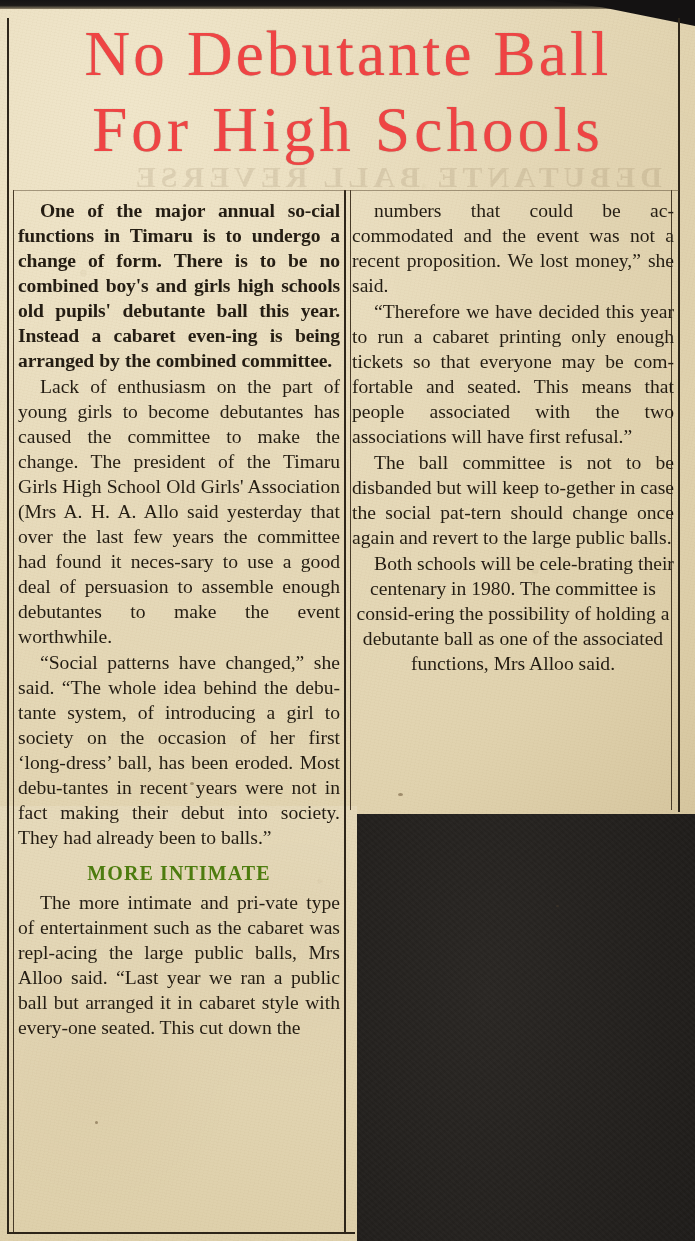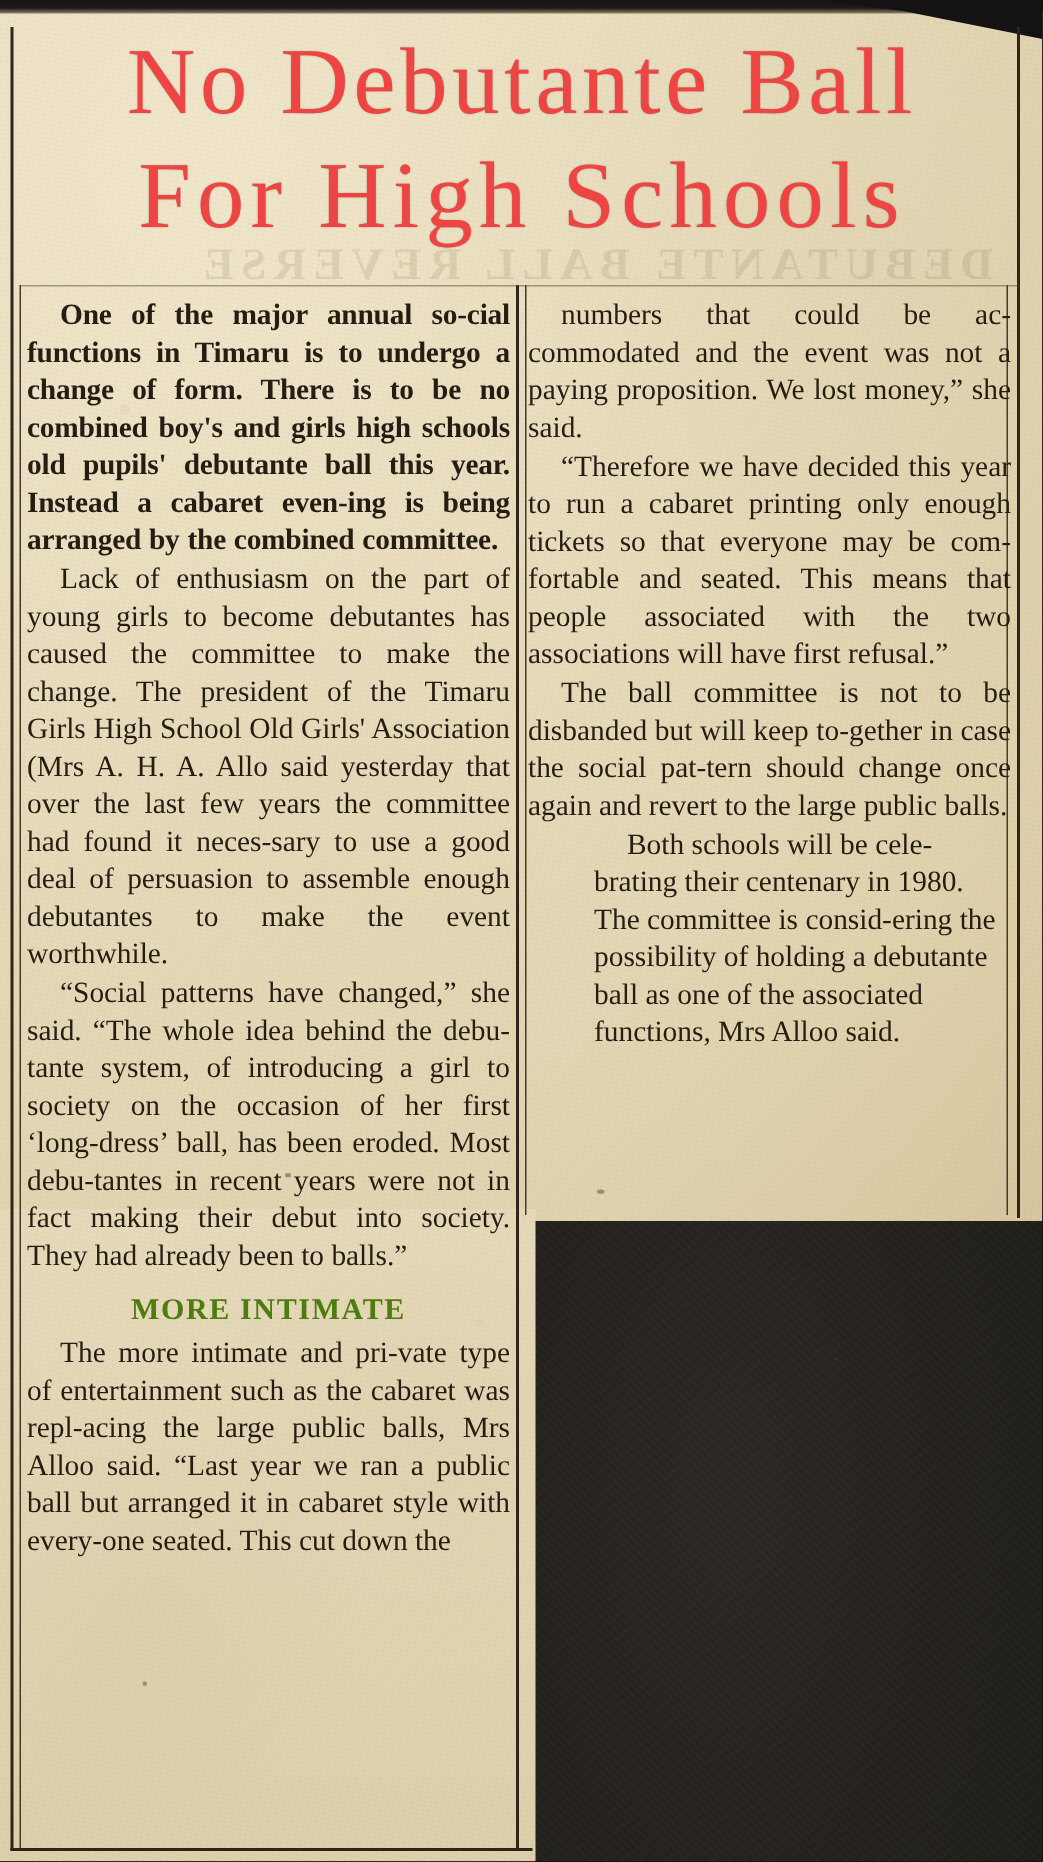"numbers that could be ac-commodated" p.para { text: paying -> recent }
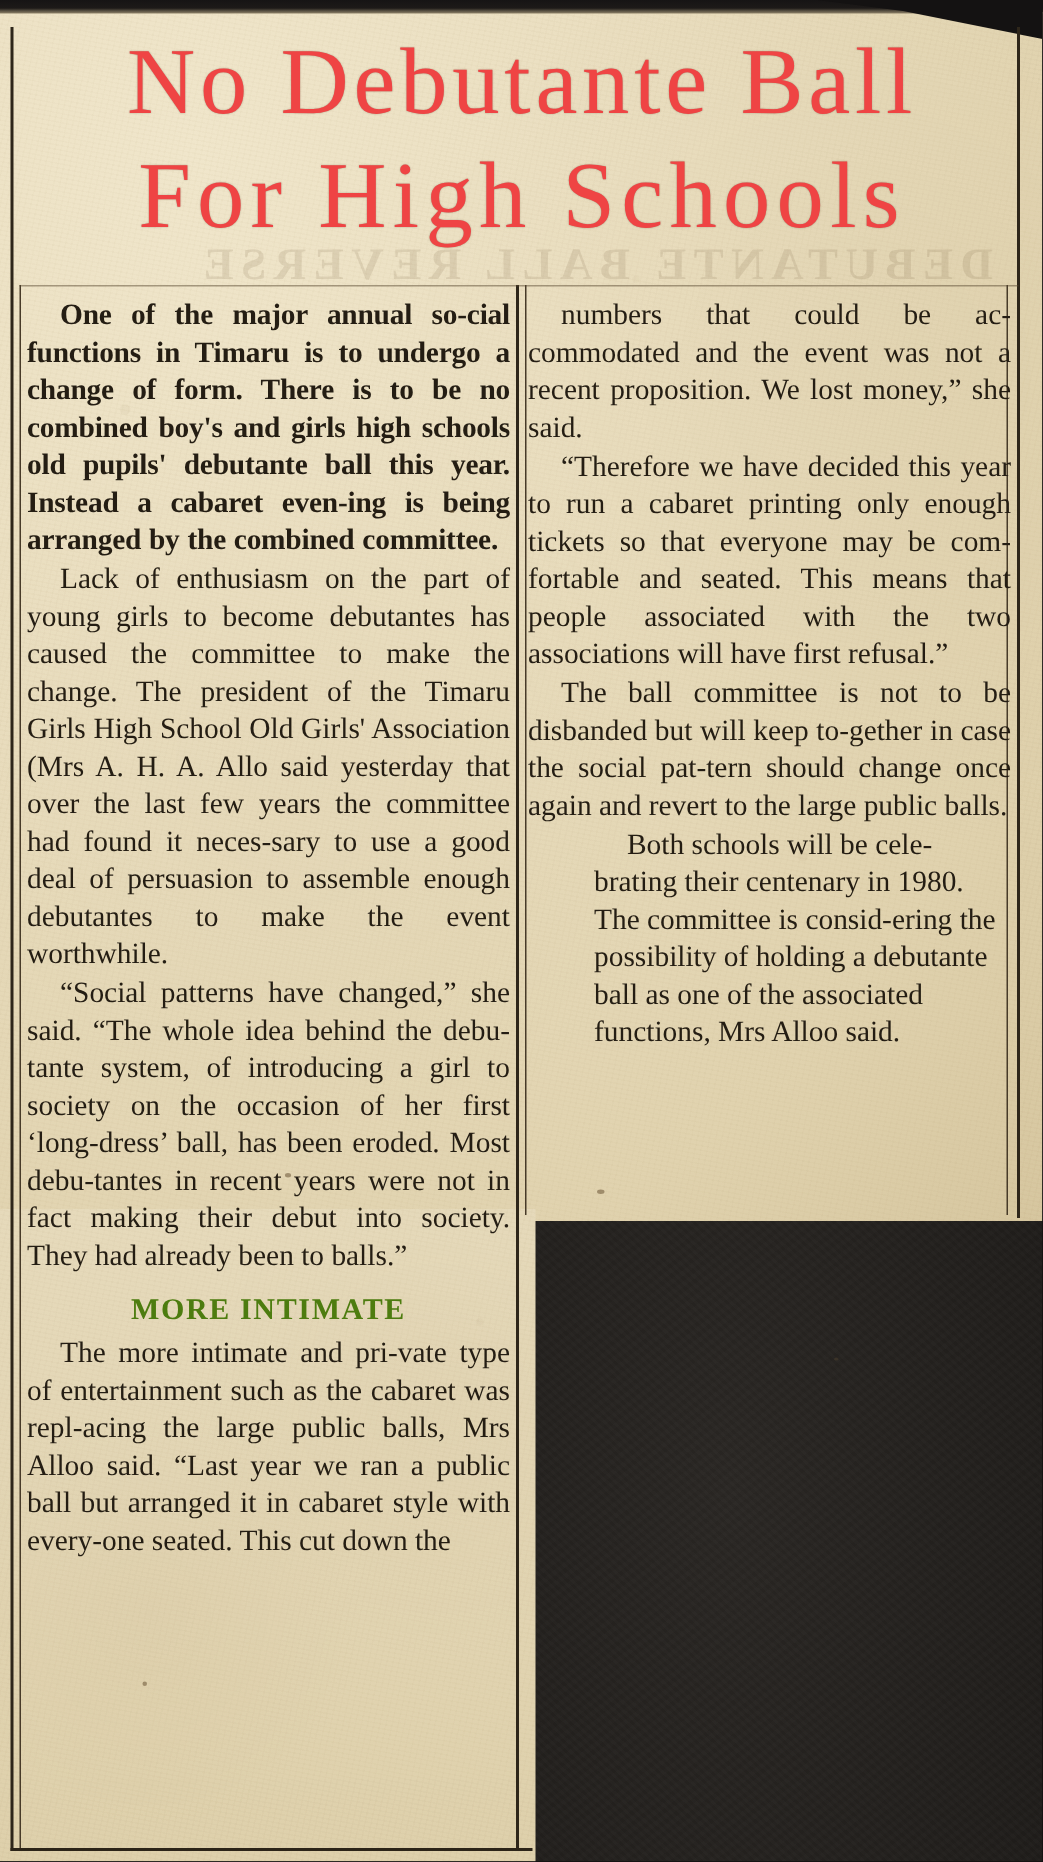"Both schools will be cele-brating" .para.last-flush { margin-left: 44px -> none; text-align: left -> center }
